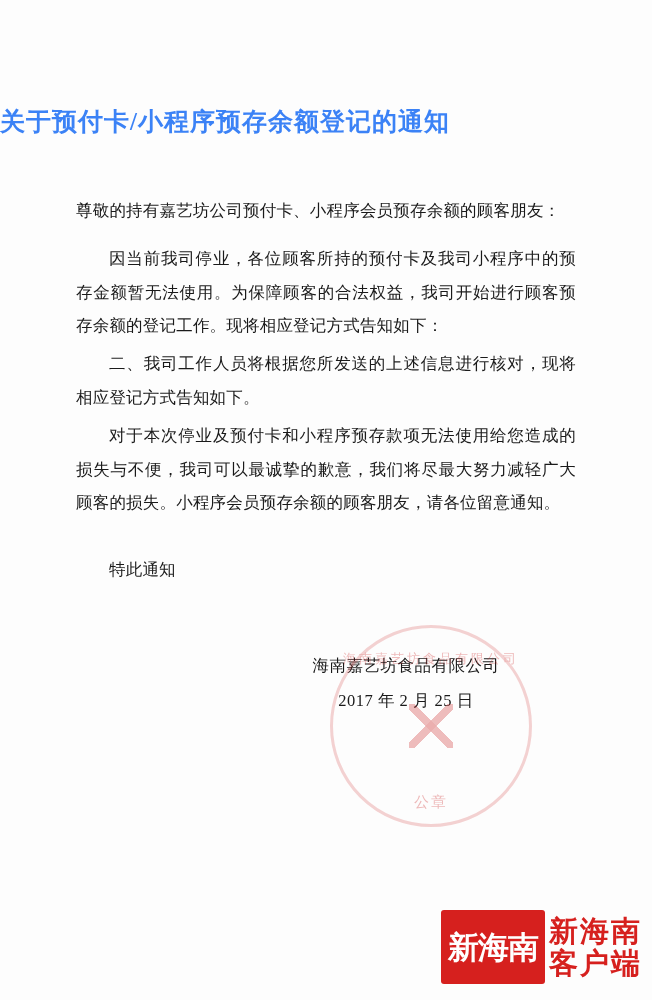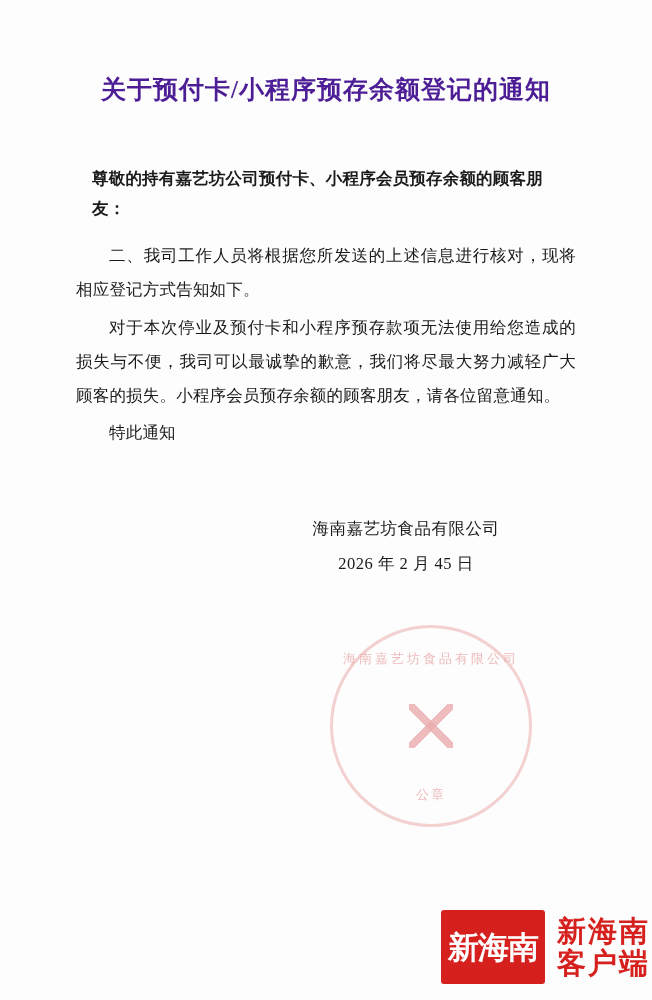"关于预付卡/小程序预存余额登记的通知" .notice-title { color: #4c1d95 -> #3b82f6; padding-top: 73px -> 105px; text-align: center -> left }
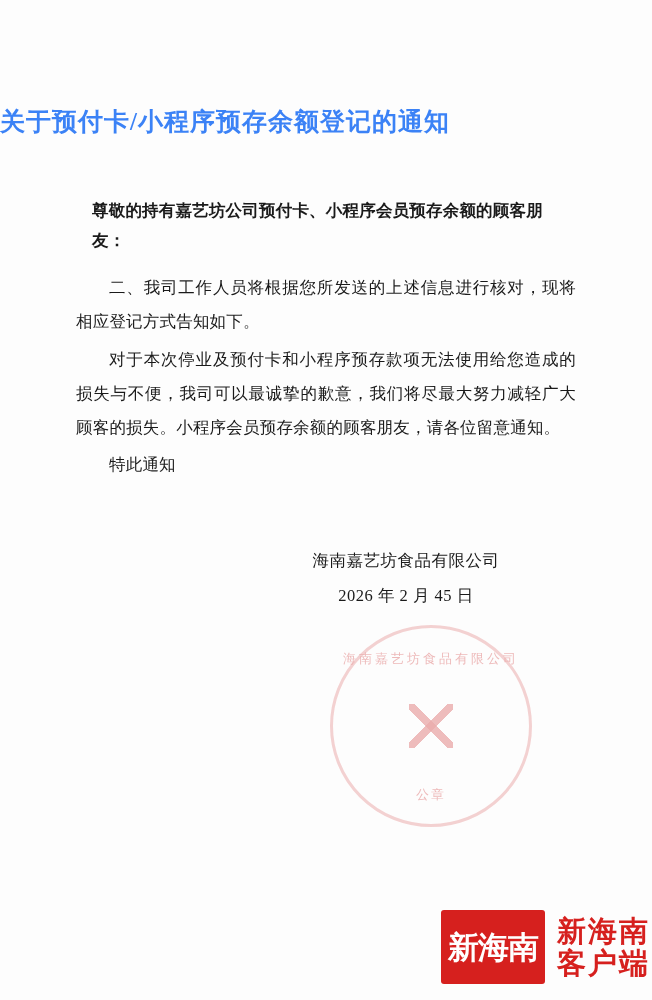"尊敬的持有嘉艺坊公司预付卡、小程序会员预存余额的顾客朋友：" .salutation { font-weight: 700 -> 400; margin: 0 0 16px 16px -> 0 0 16px 0 }
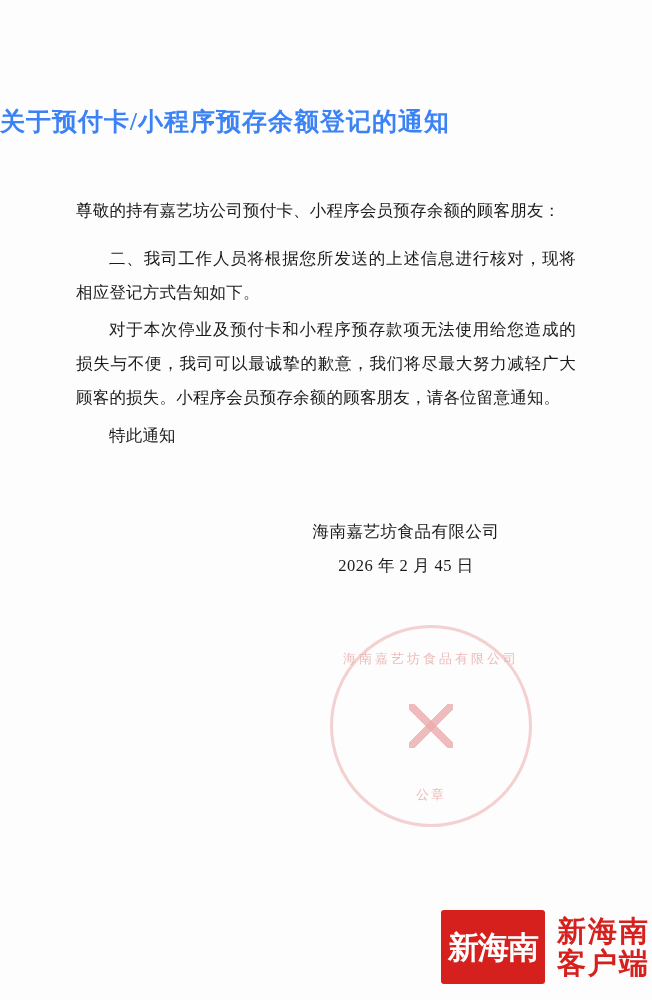"因当前我司停业，各位顾客所持的预付卡及我司小程序中的预存金额暂无法使用。为保障顾" p.para { html: none -> <p>因当前我司停业，各位顾客所持的预付卡及我司小程序中的预存金额暂无法使用。为保障顾客的合法权益，我司开始进行顾客预存余额的登记工作。现将相应登记方式告知如下：</p> }
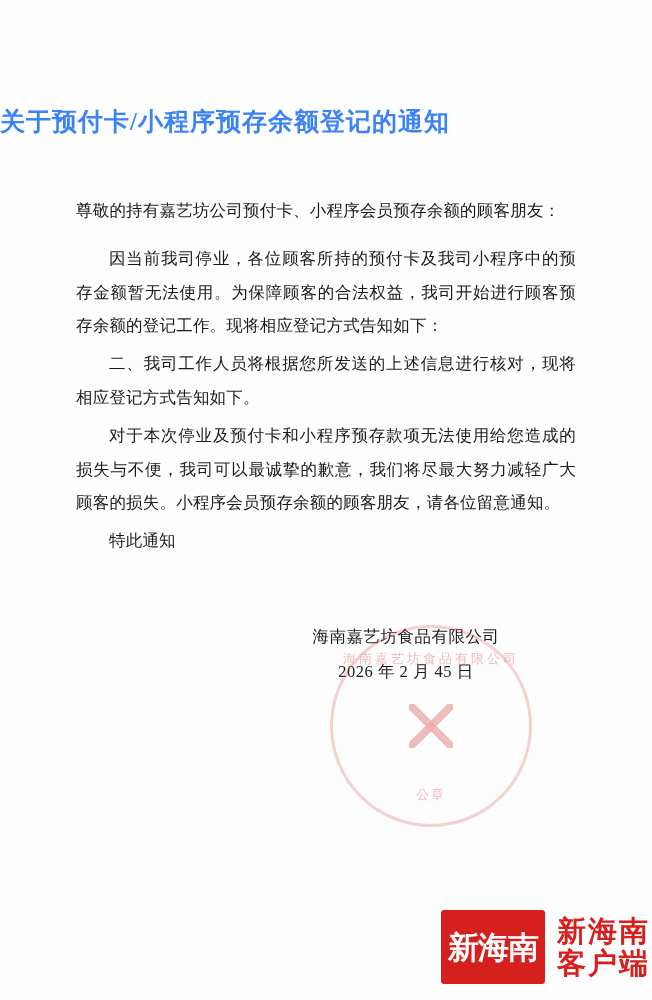"特此通知" .para.closing { margin-top: 4px -> 33px }
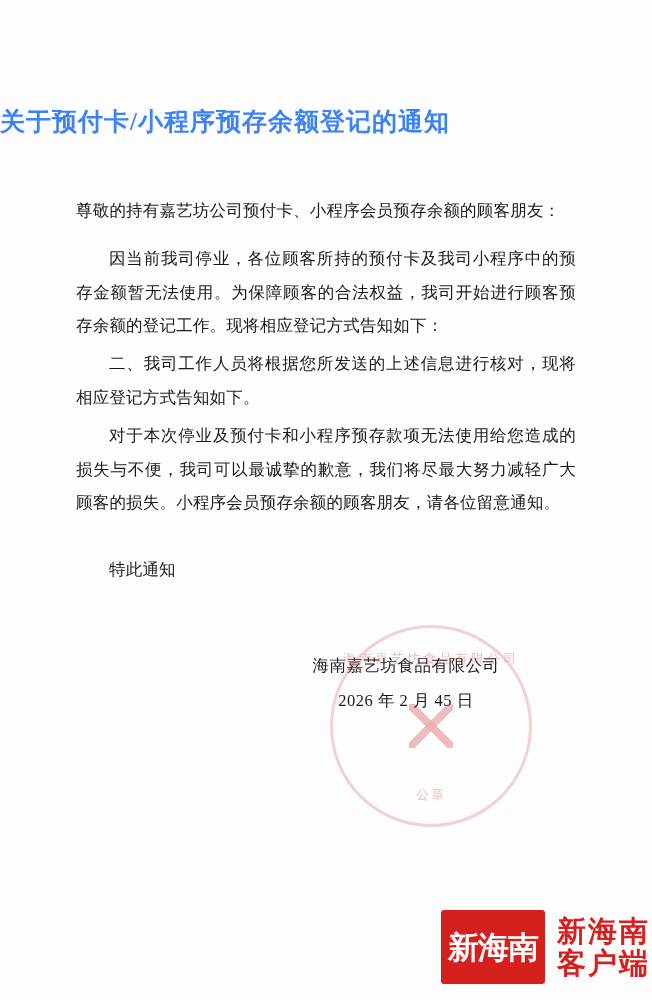"2026 年 2 月 45" div.sign-line { text: 2026 年 2 月 45 -> 2017 年 2 月 25 }
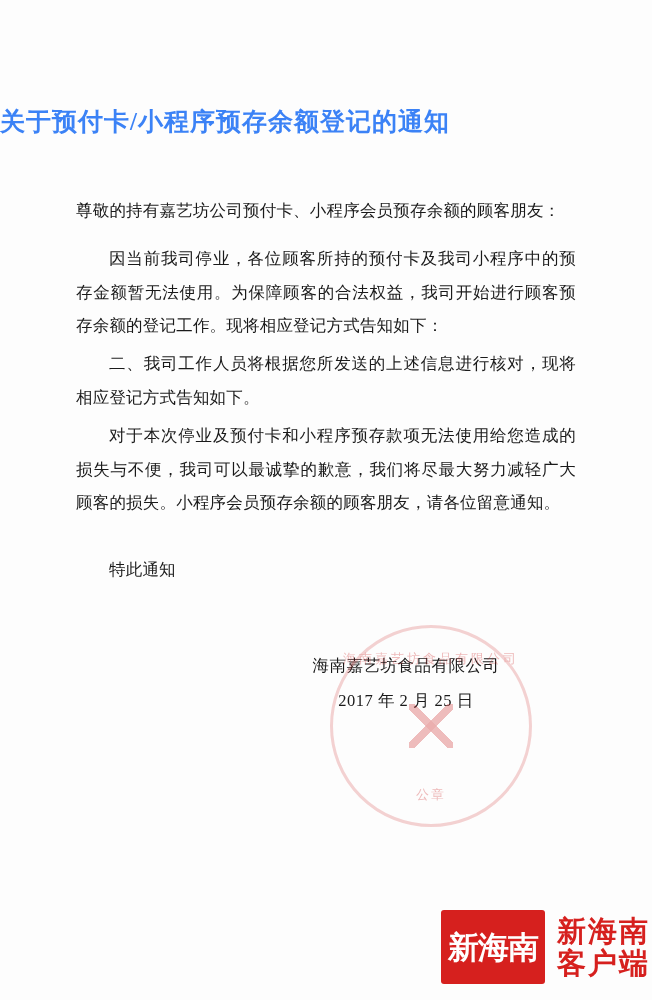"公章" .seal-text.bottom { bottom: 20px -> 12px; font-size: 13px -> 15px }
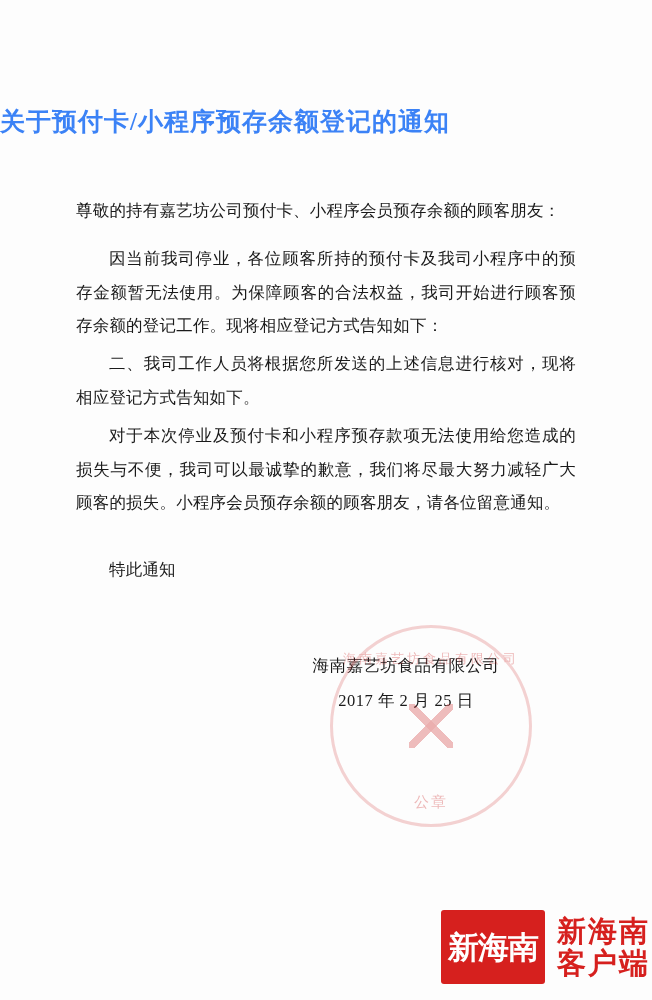"新海南" .logo { gap: 12px -> 4px; right: 2px -> 10px }
